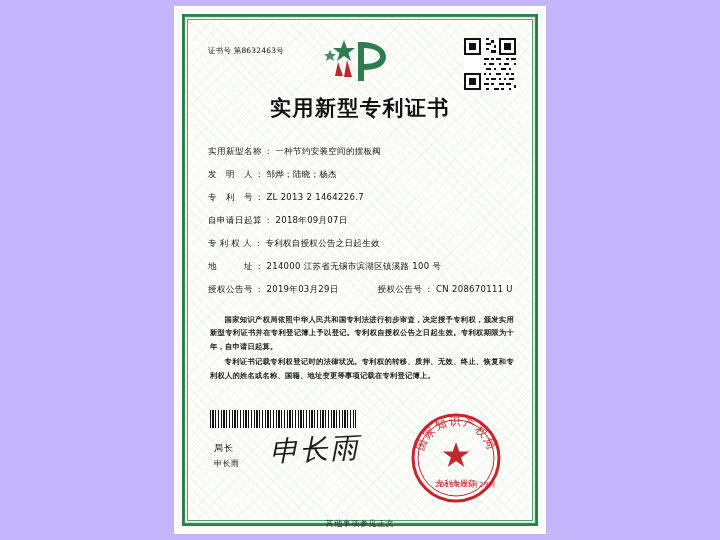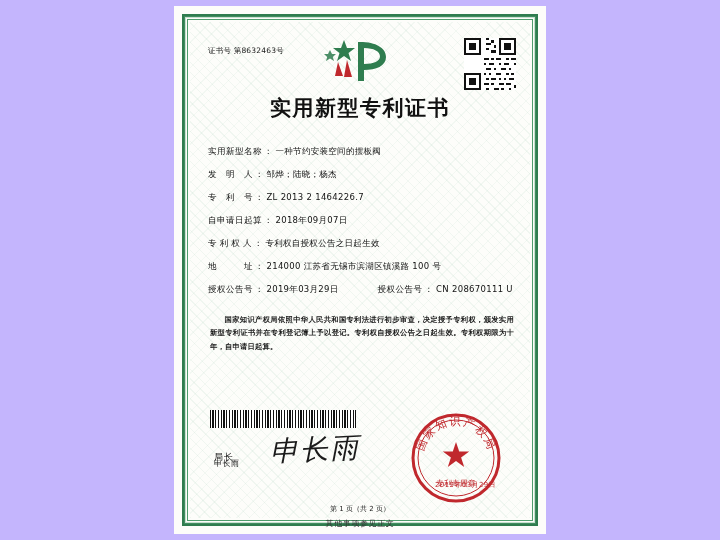"专利证书记载专利权登记时的法律状况。专利权的转移、质押、无效、终止、恢复和专利权" p { html: none -> <p>专利证书记载专利权登记时的法律状况。专利权的转移、质押、无效、终止、恢复和专利权人的姓名或名称、国籍、地址变更等事项记载在专利登记簿上。</p> }
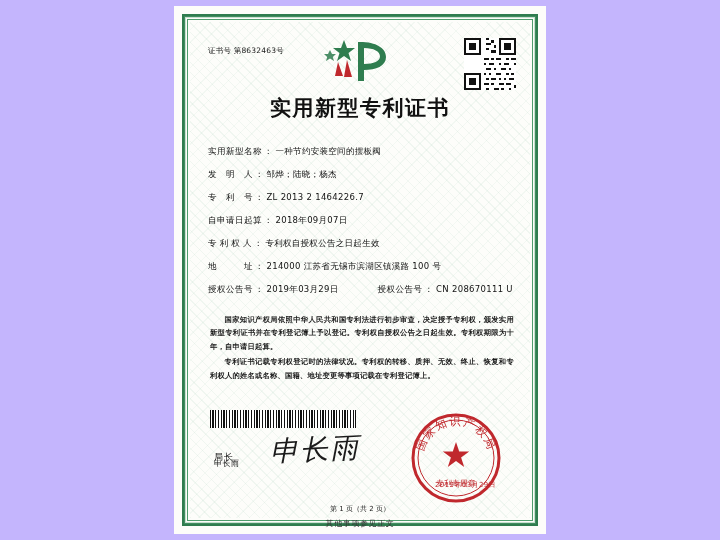"局长" .sig-label { margin-top: 9px -> none }
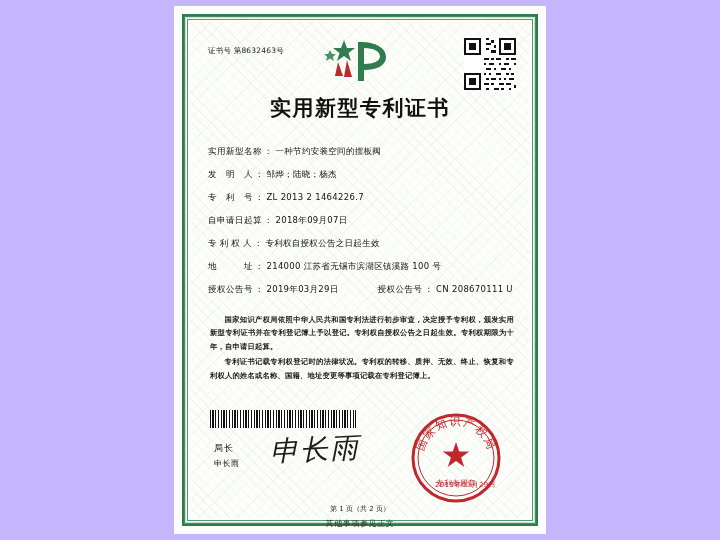"第 1 页（共 2 页）" div.page-no { html: <div>第 1 页（共 2 页）</div> -> none }
